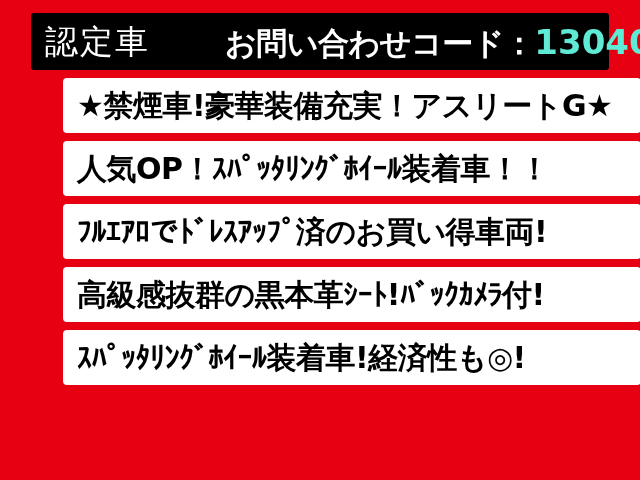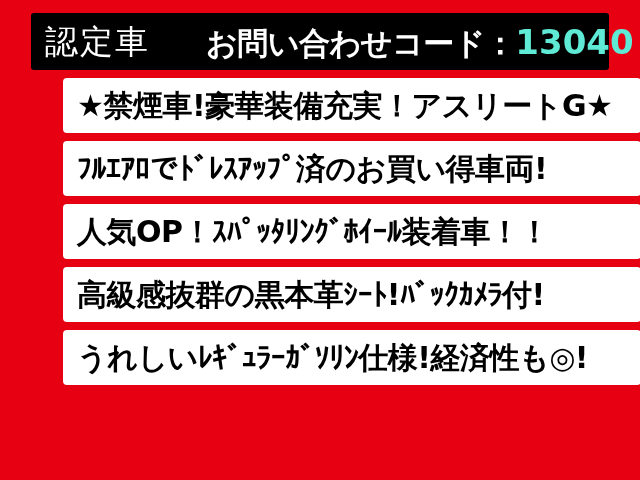"認定車" #header-bar { gap: none -> 19px }
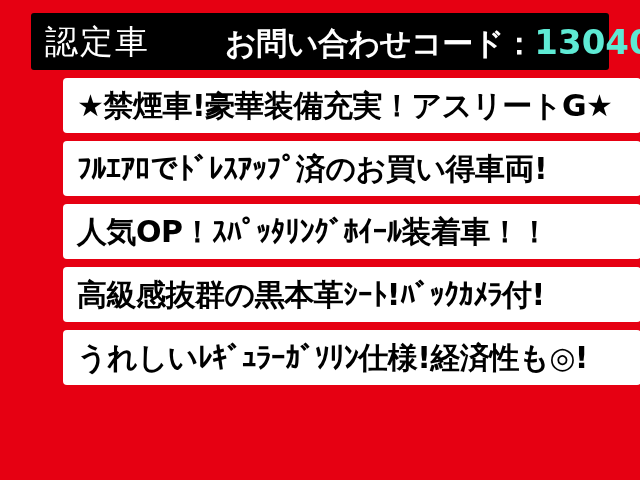"ﾌﾙｴｱﾛでﾄﾞﾚｽｱｯﾌﾟ済のお買い得車両!" div.feature-row { order: before "人気OP！ｽﾊﾟｯﾀﾘﾝｸﾞﾎｲｰﾙ装着車！！" -> after "人気OP！ｽﾊﾟｯﾀﾘﾝｸﾞﾎｲｰﾙ装着車！！" }
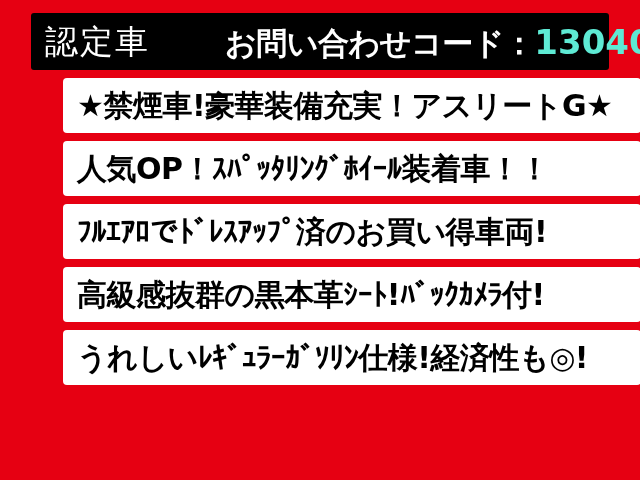"うれしいﾚｷﾞｭﾗｰｶﾞｿﾘﾝ仕様!経済性も◎!" span.feature-text { text: うれしいﾚｷﾞｭﾗｰｶﾞｿﾘﾝ仕様 -> ｽﾊﾟｯﾀﾘﾝｸﾞﾎｲｰﾙ装着車 }
